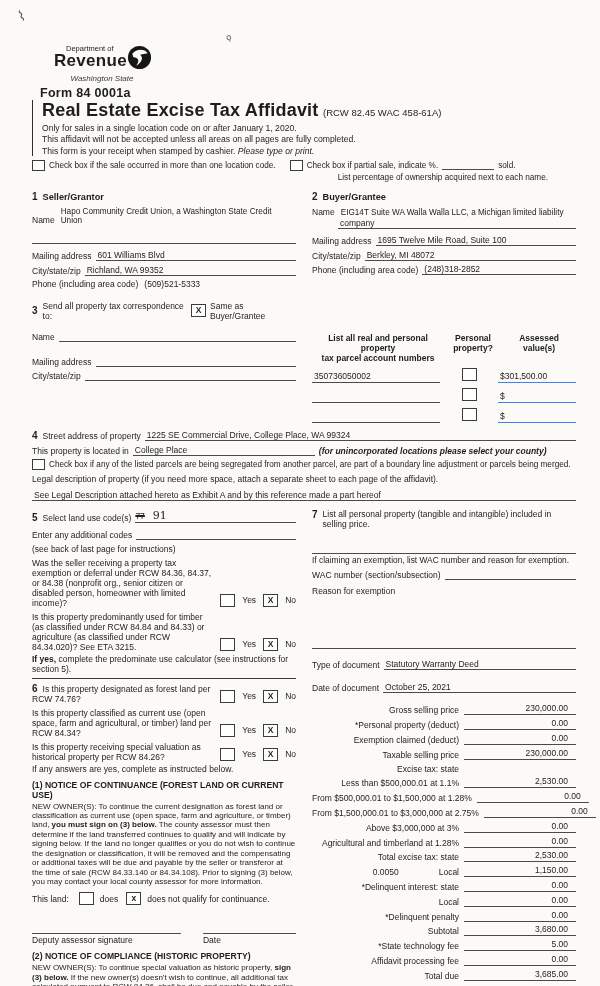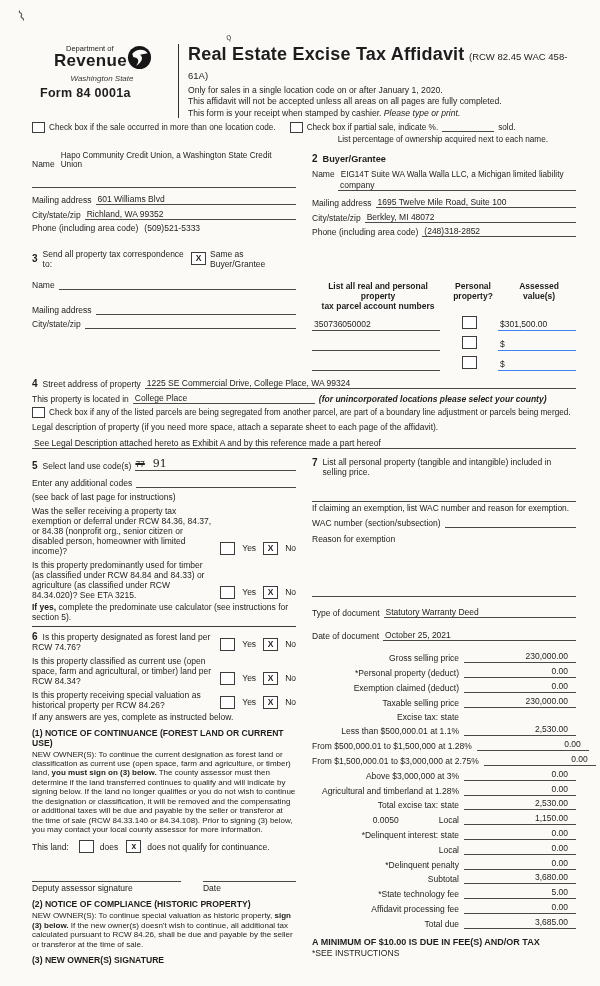"Department of" .hdr { flex-direction: none -> column }
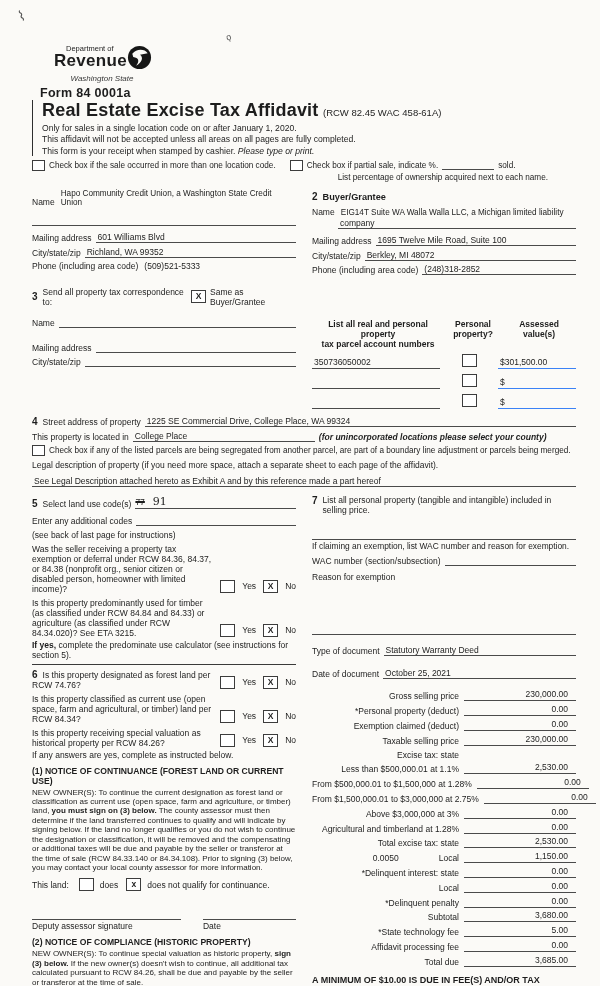"1 Seller/Grantor" div { html: none -> <div><span>1</span><span>Seller/Grantor</span></div> }
